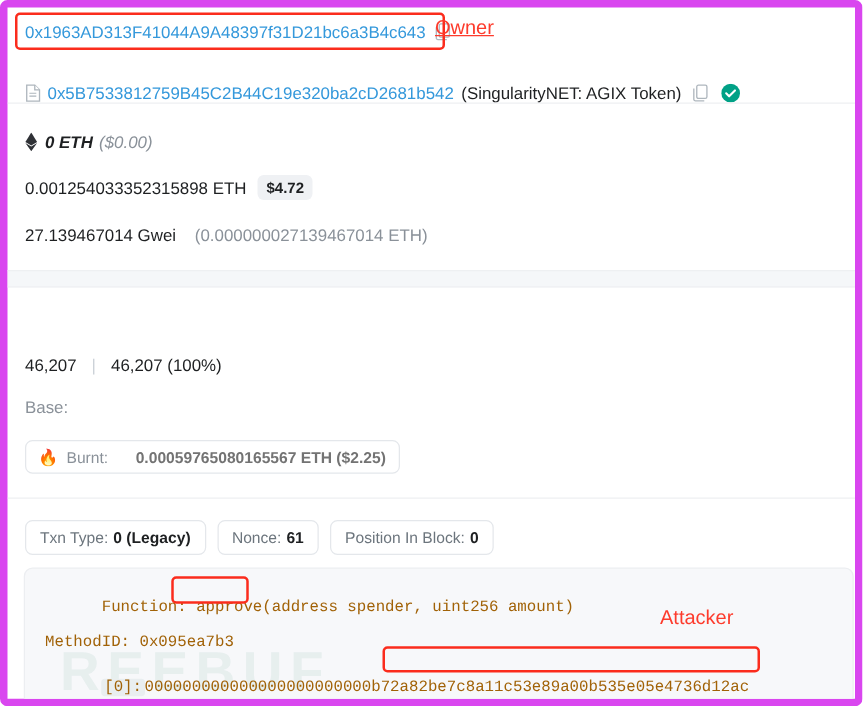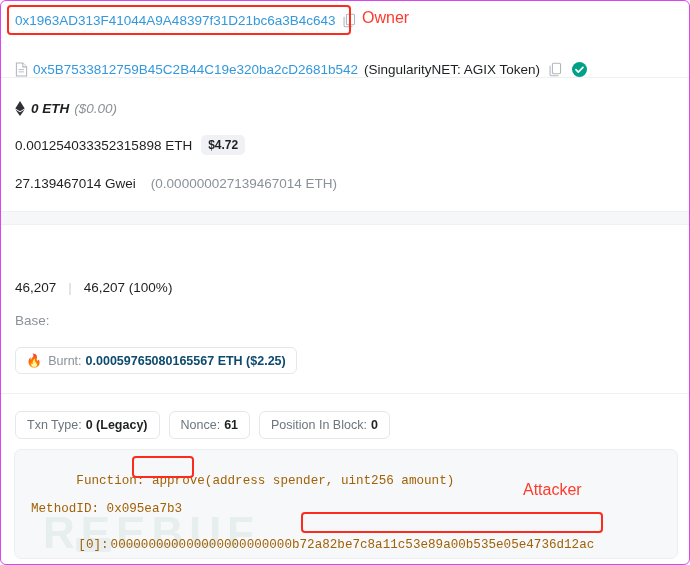"0x1963AD313F41044A9A48397f31D21bc6a3B4c6" #screen { border: 1px solid #d946ef -> 6px solid #d946ef }
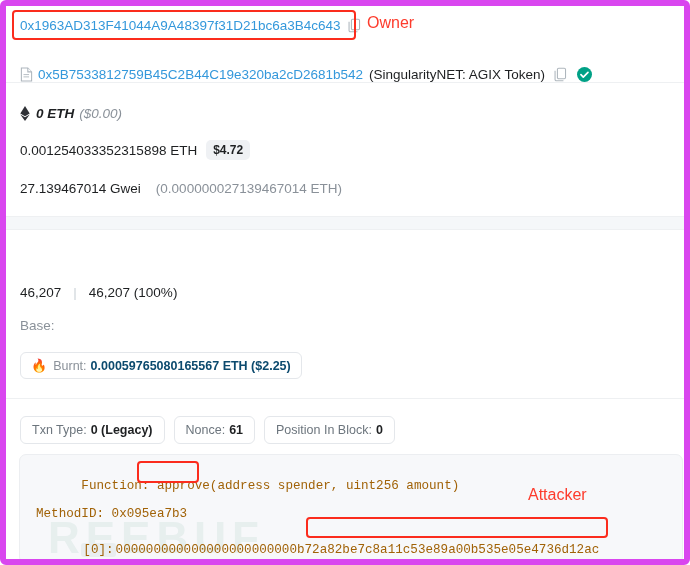"Owner" div.redlabel { left: 361px -> 342px; text-decoration: none -> underline }
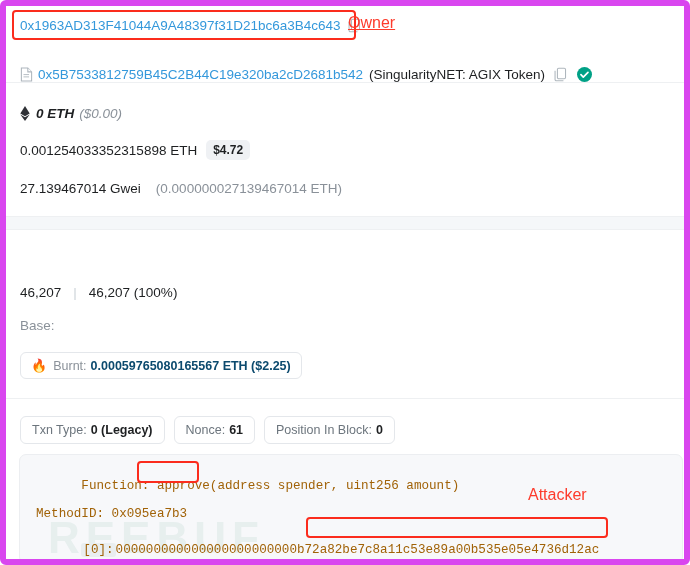"0.00059765080165567 ETH ($2.25)" .burnt-val { color: #0c4a6e -> #737373; margin-left: none -> 18px }
